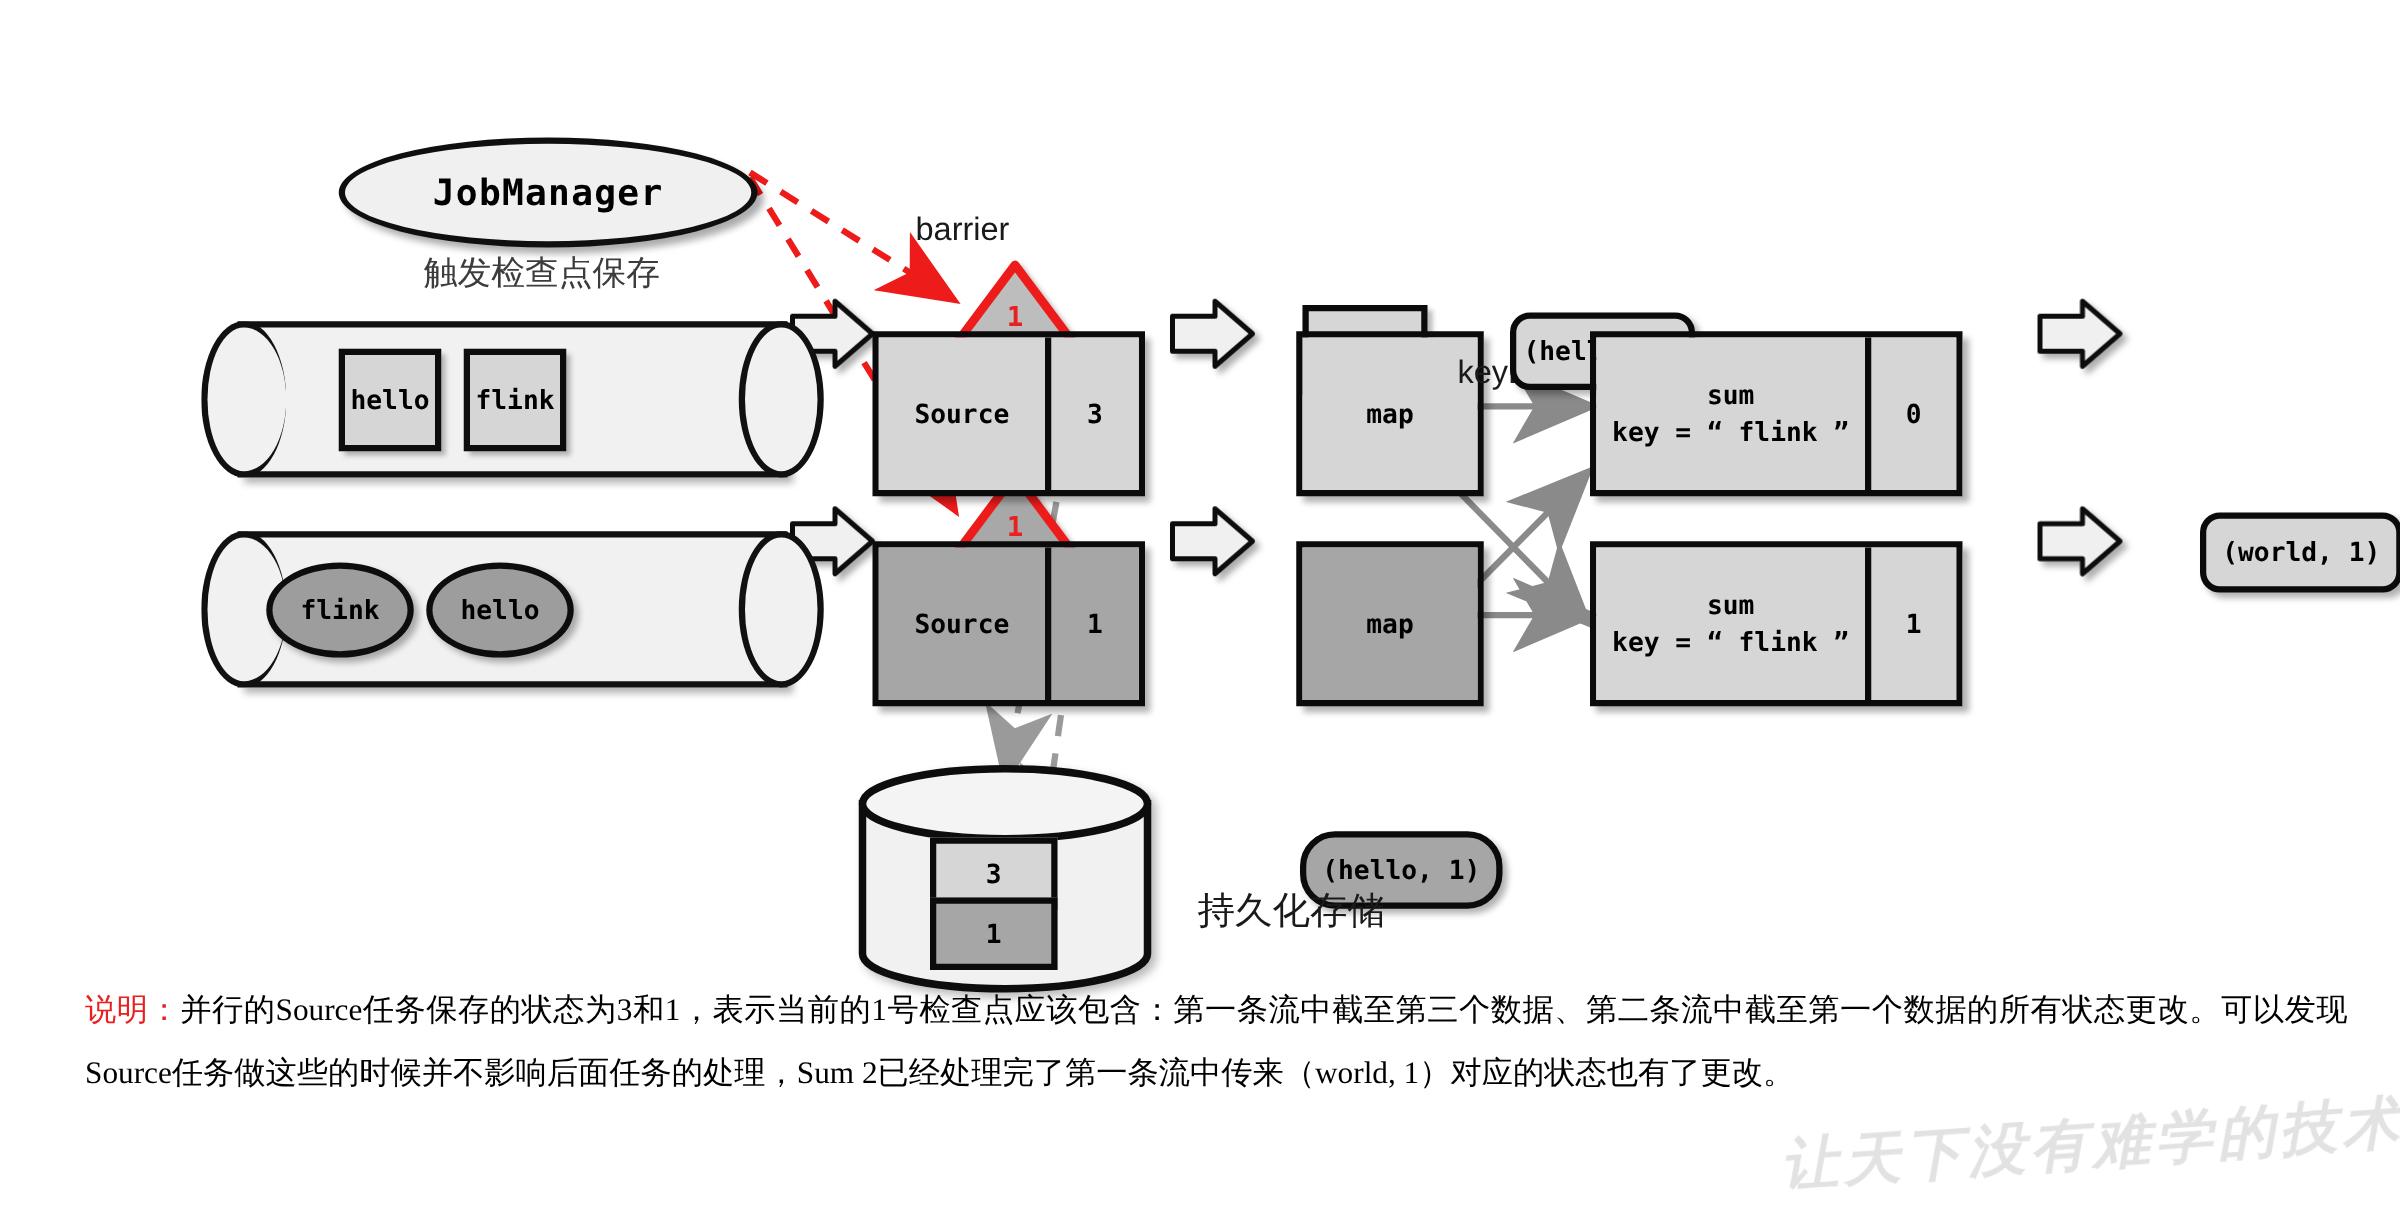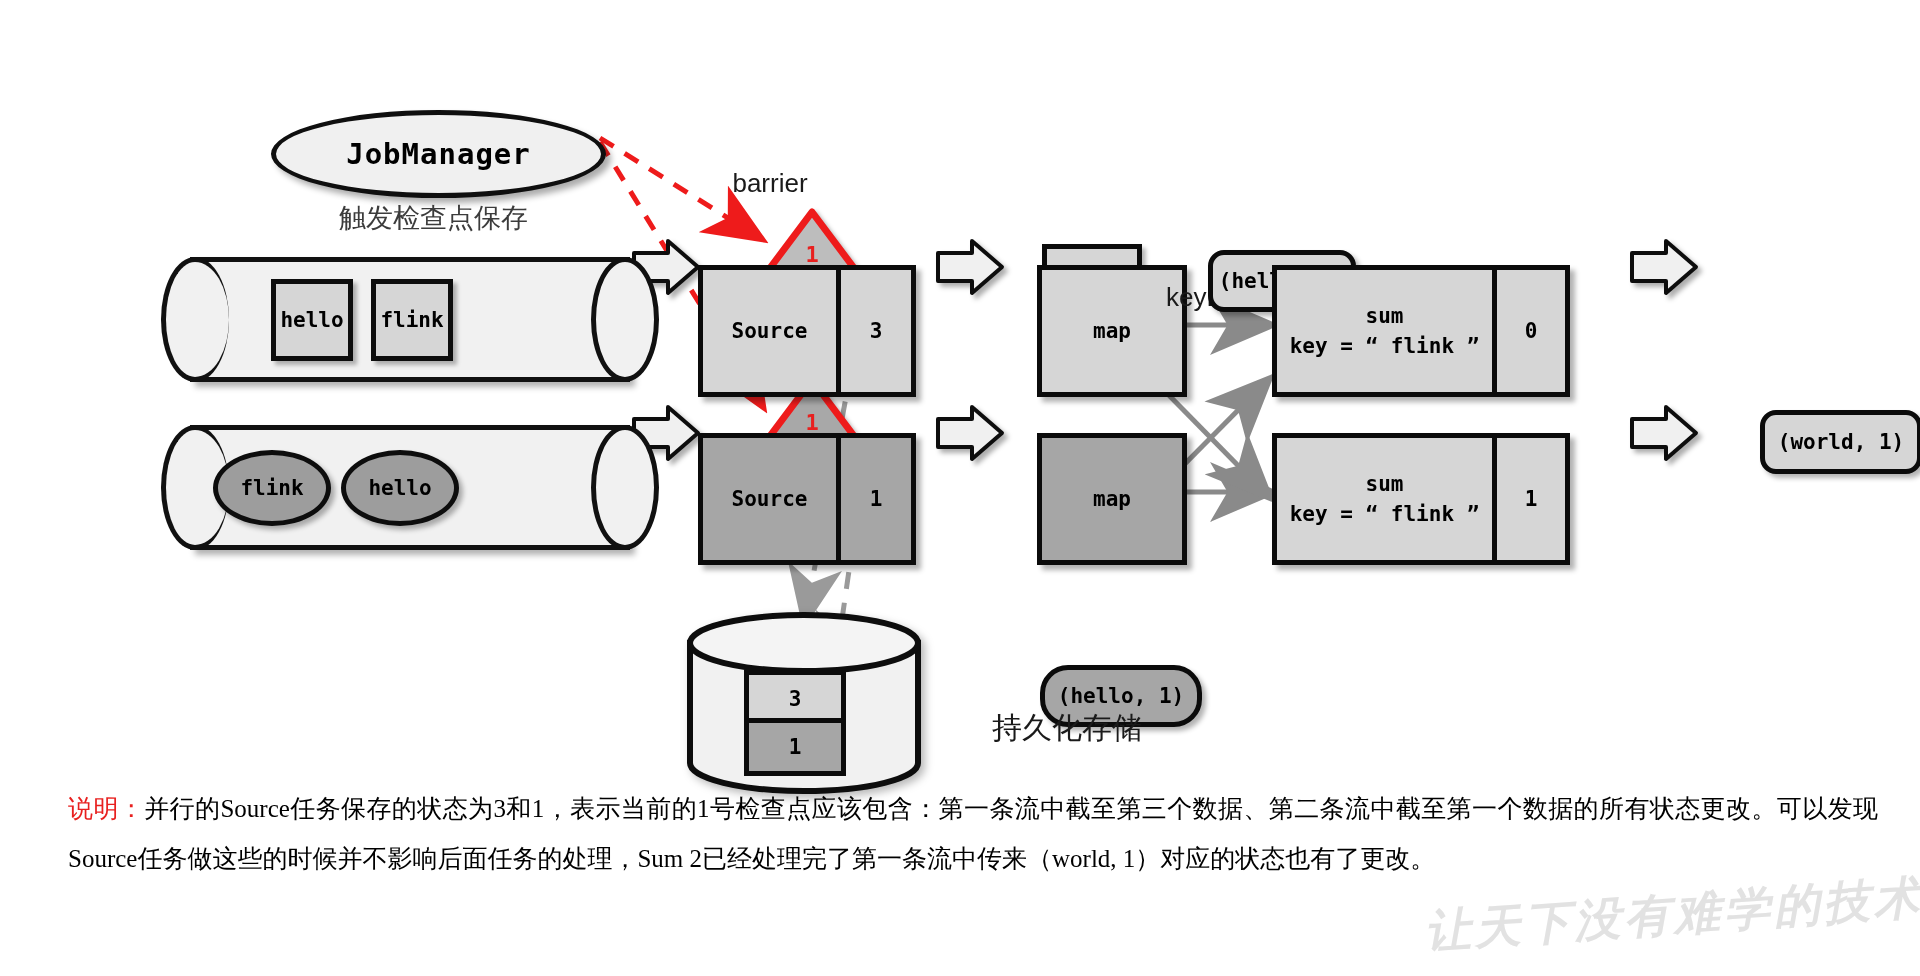"持久化存储" .storelabel { margin-left: 34px -> none }
